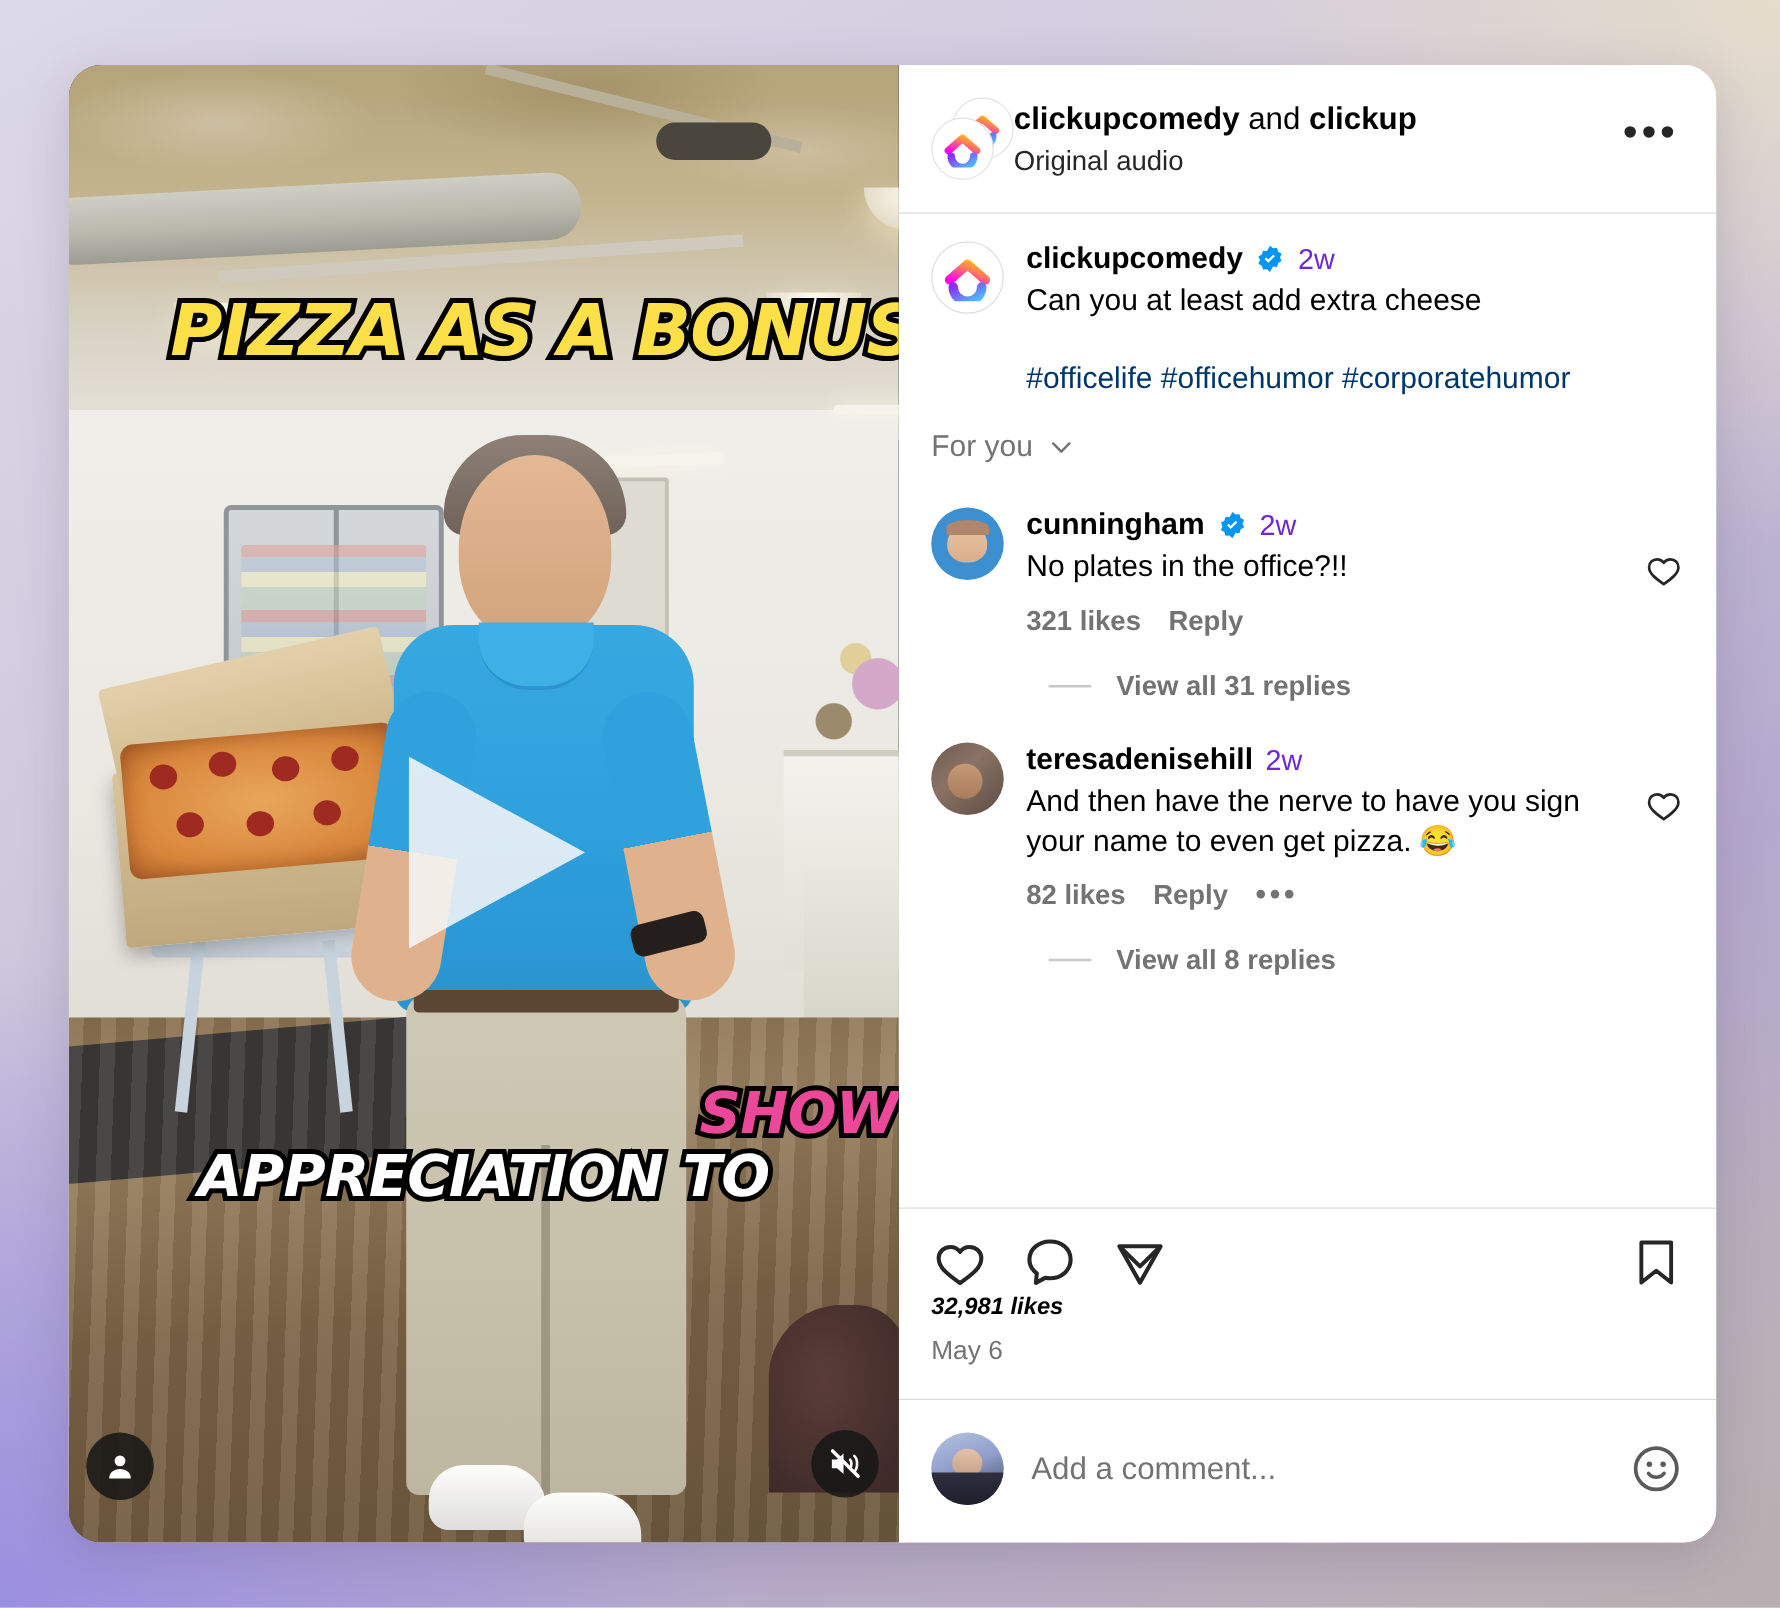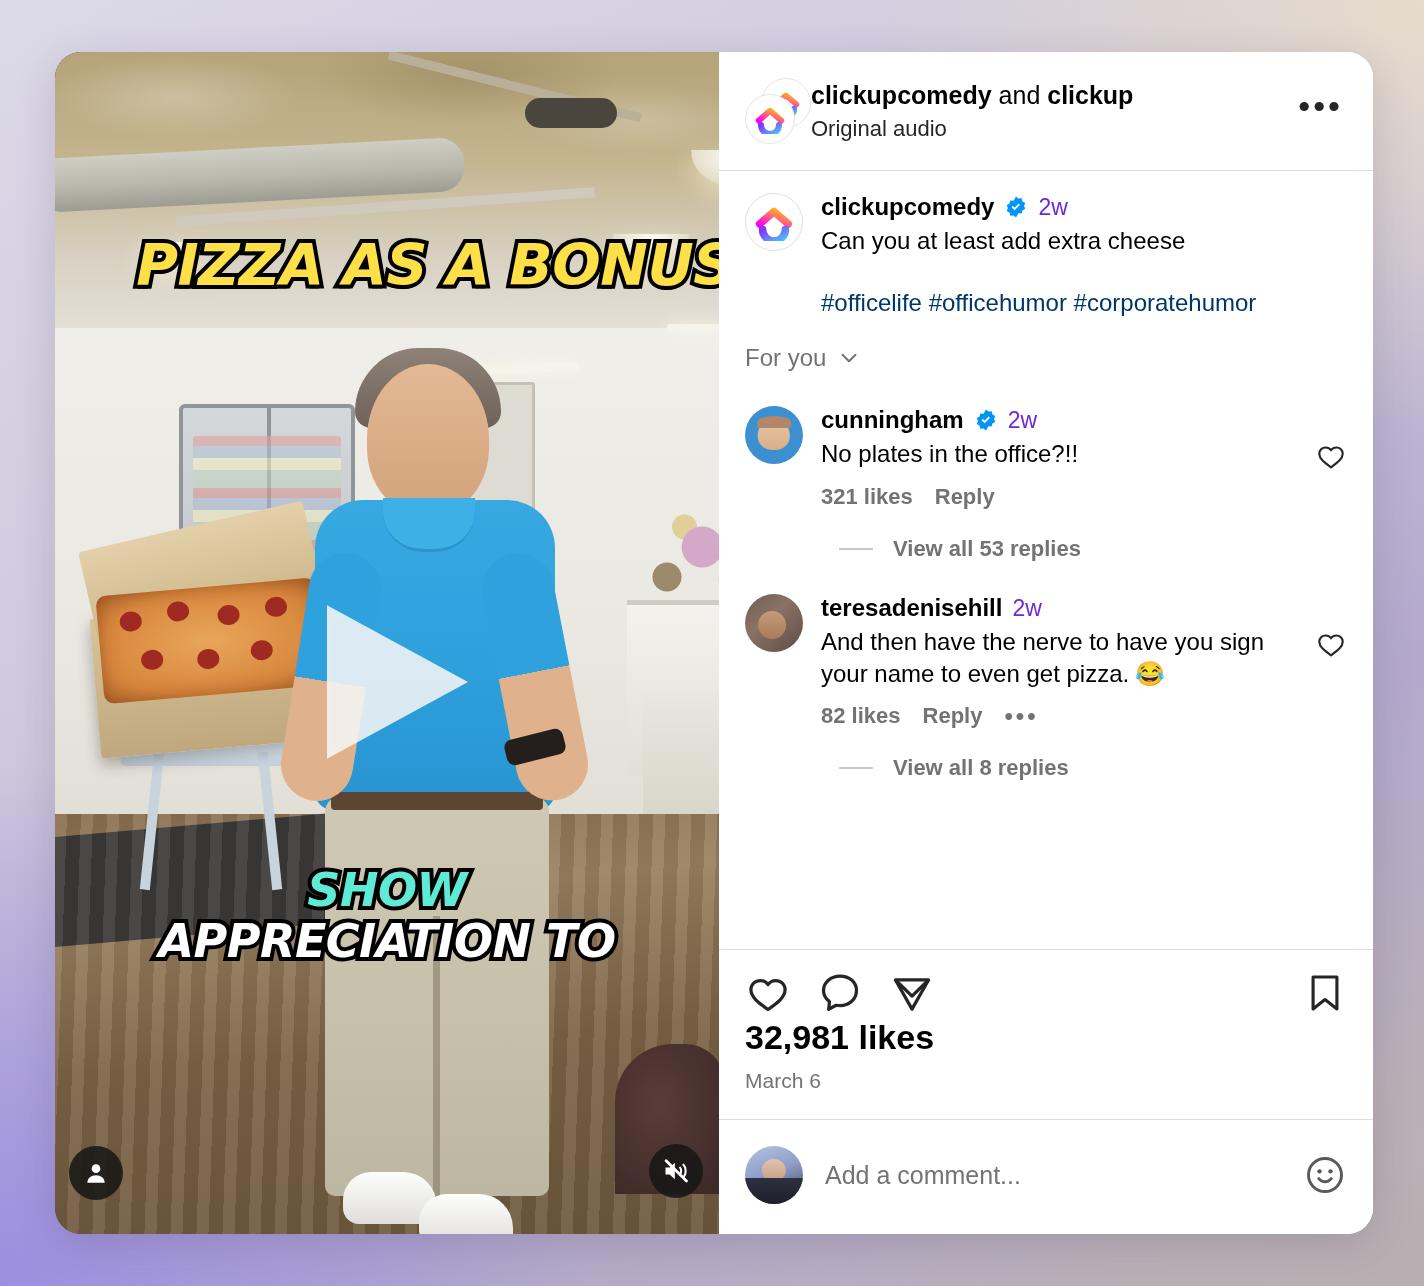"View all 53 replies" span { text: 53 -> 31 }
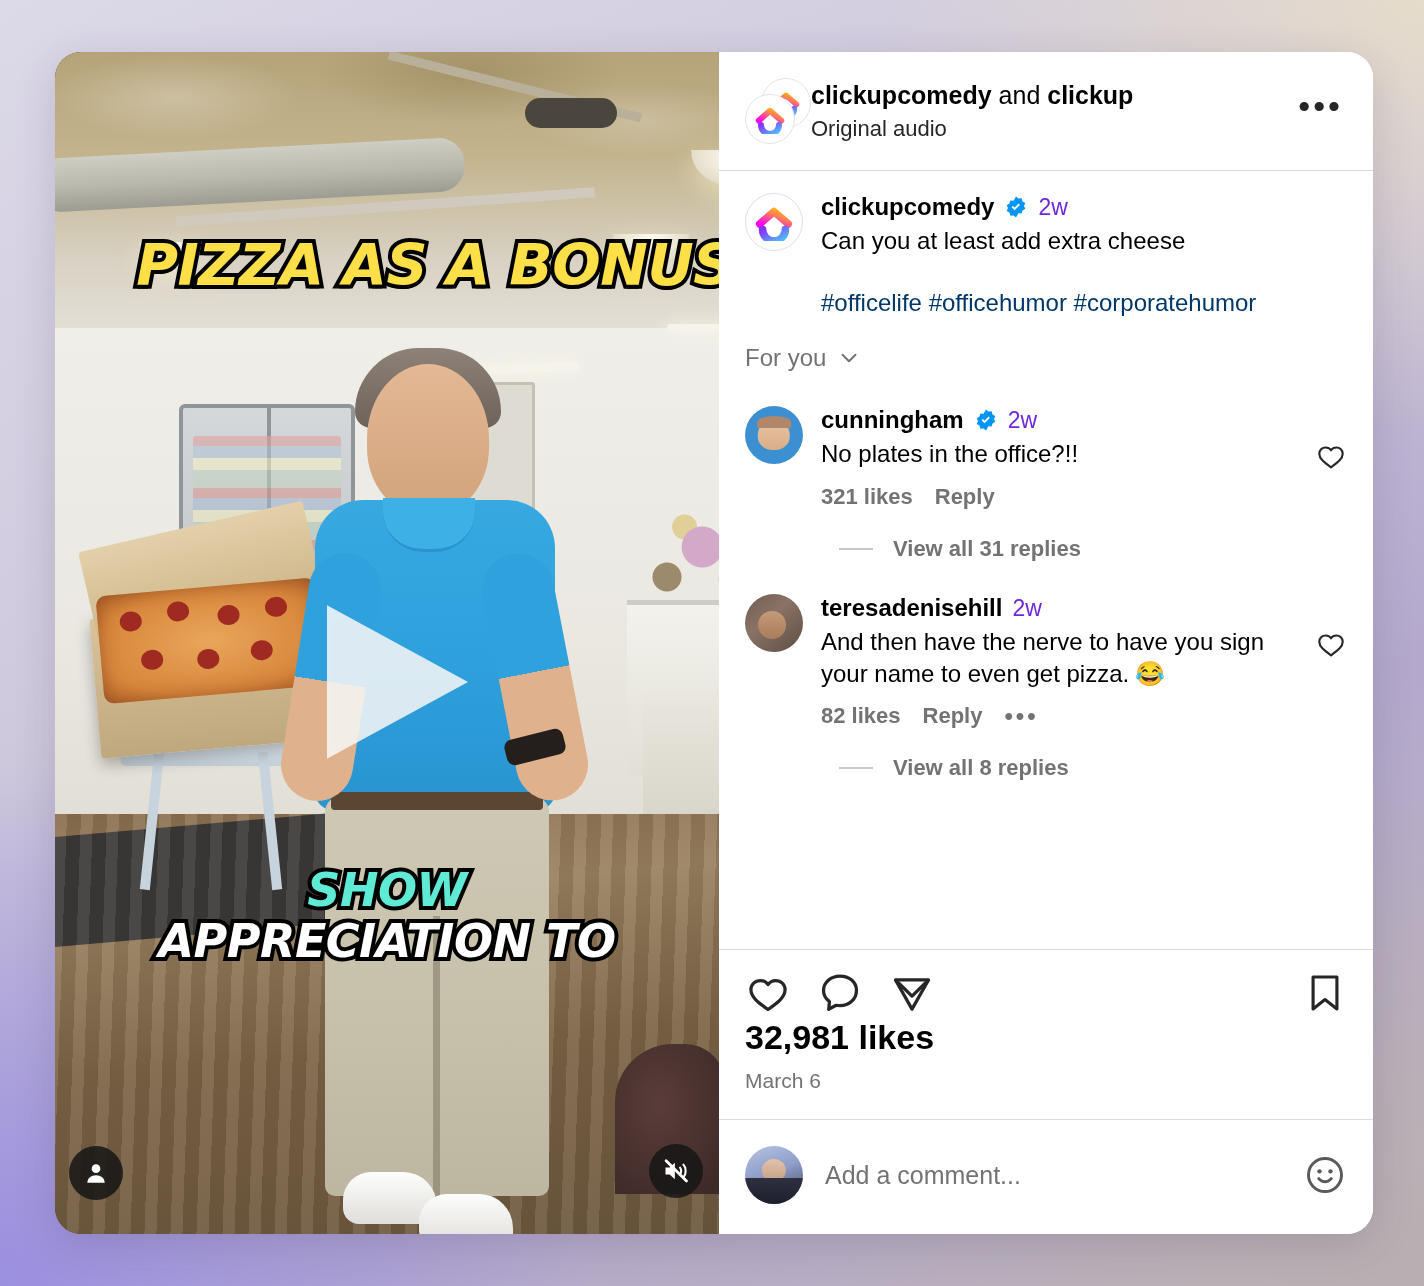"SHOW" .cap-bot .l1 { color: #5eead4 -> #ec4899; text-align: none -> right }
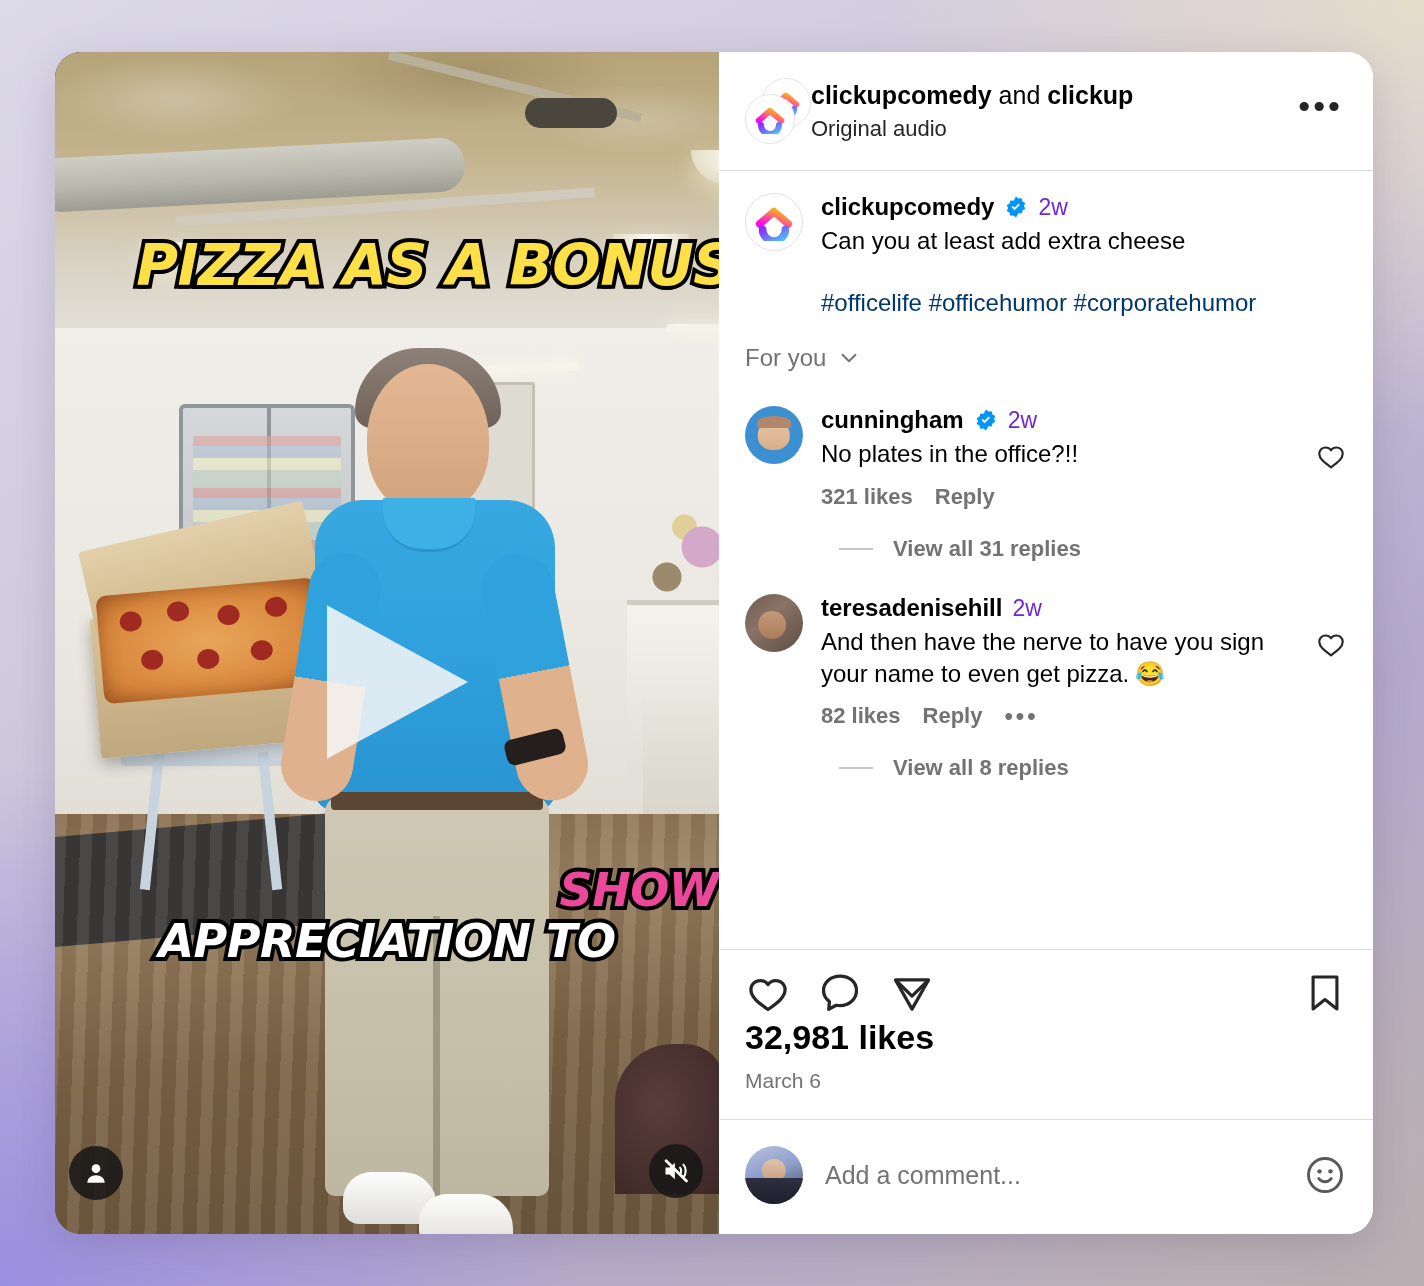"32,981 likes" .likes { font-size: 34px -> 19px; font-style: none -> italic }
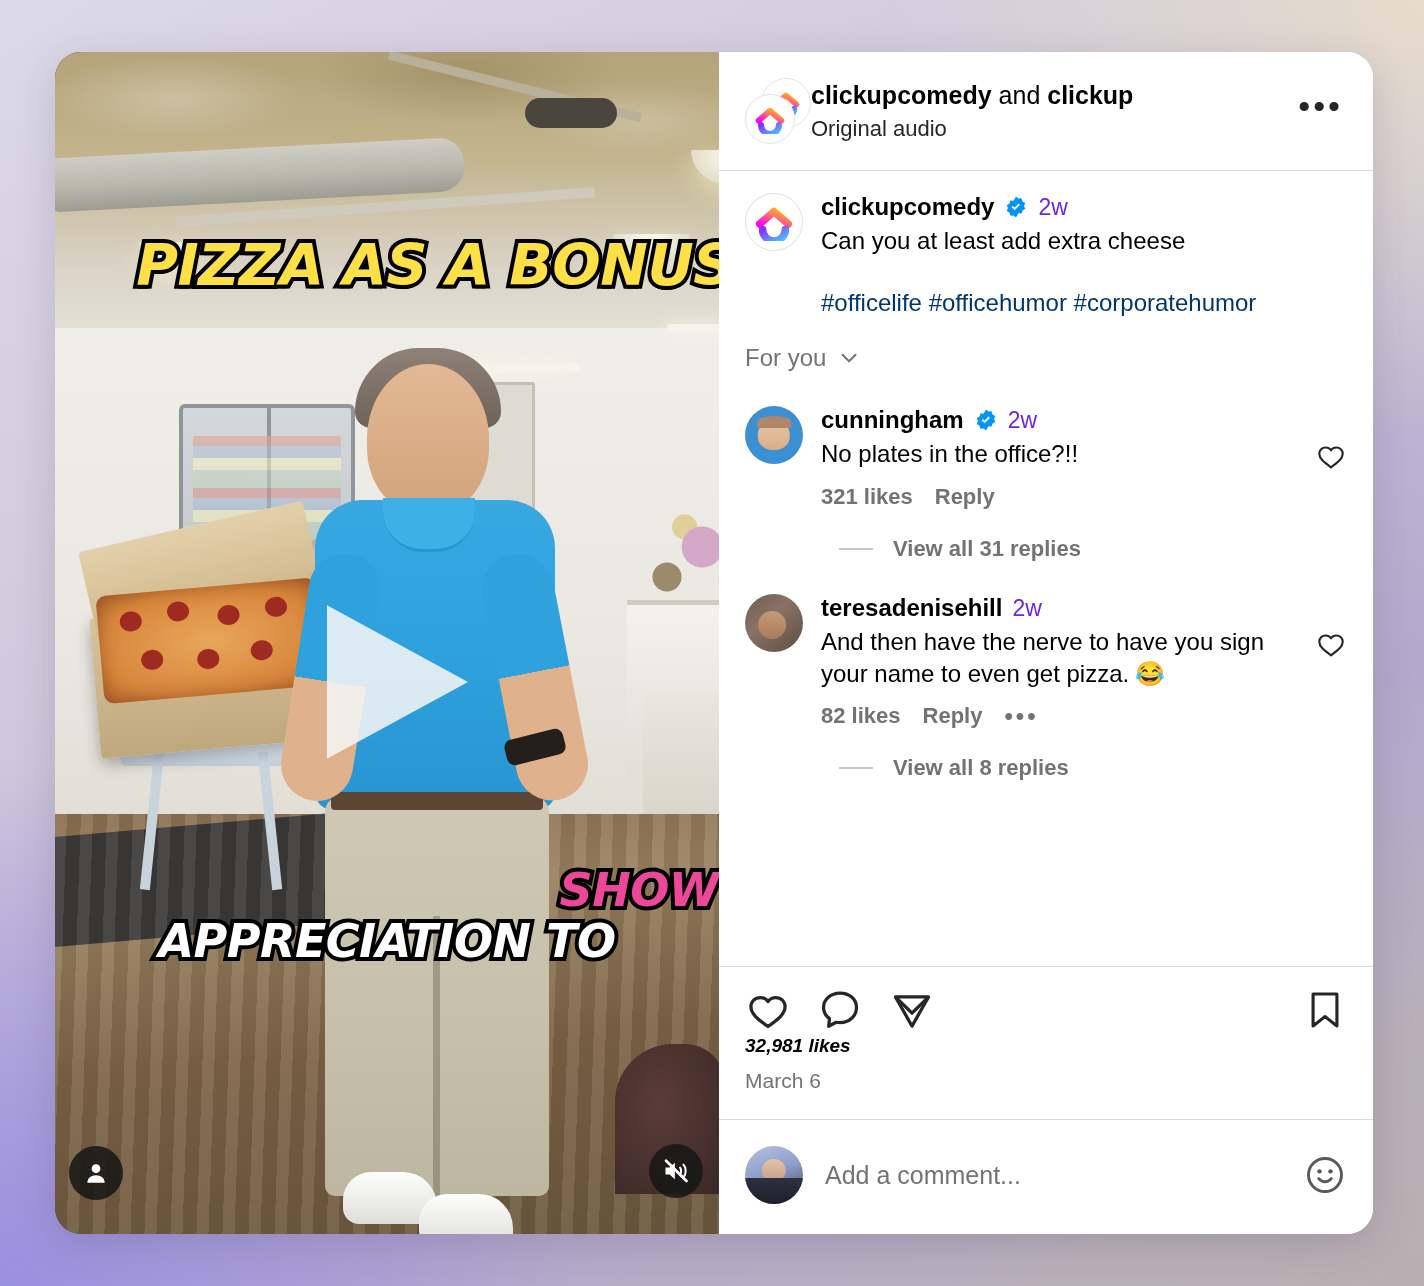"March 6" div.date { text: March -> May }
